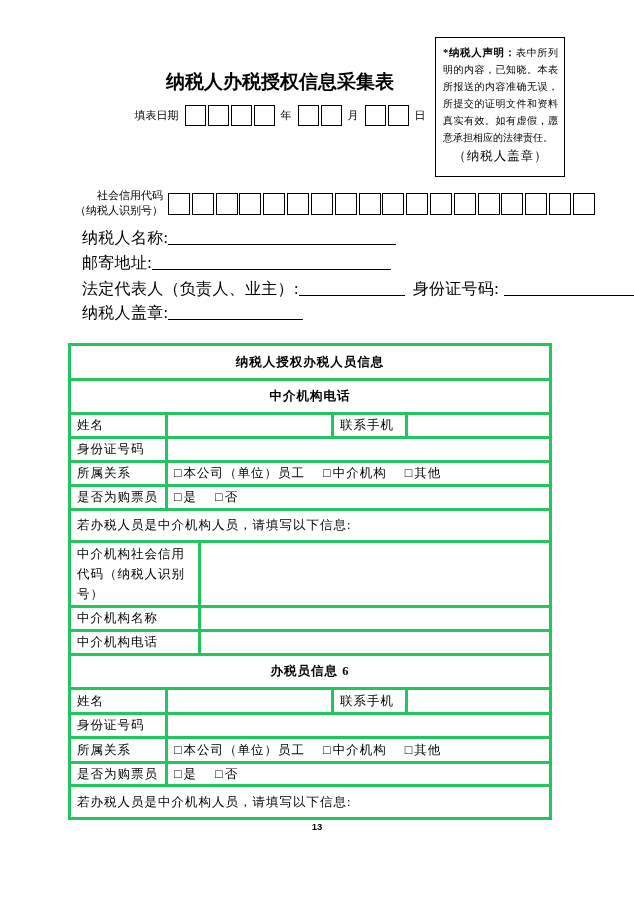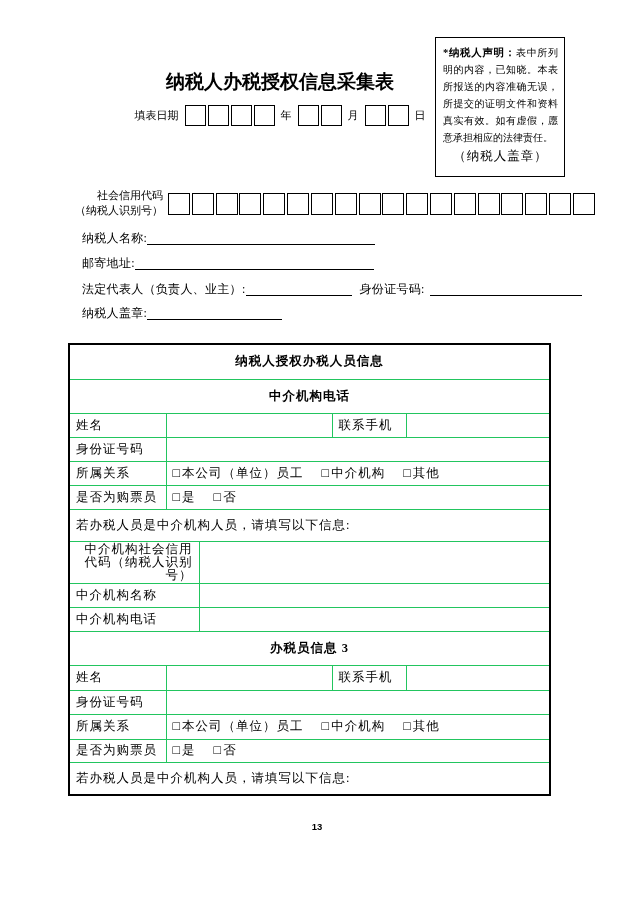"纳税人名称:" .fline { font-size: 12px -> 16px }
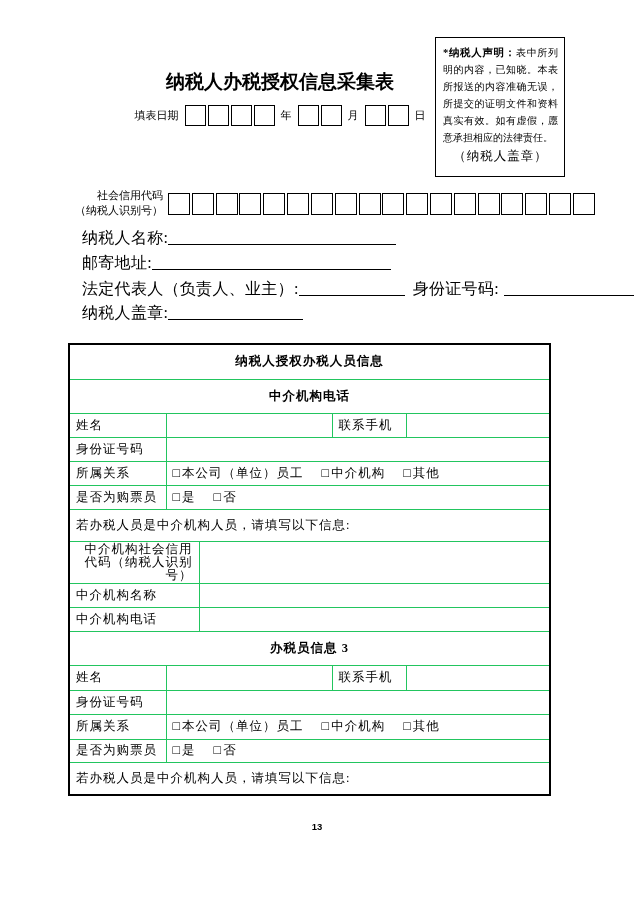"纳税人授权办税人员信息" table.main td { border: 1px solid #22c55e -> 3px solid #22c55e }
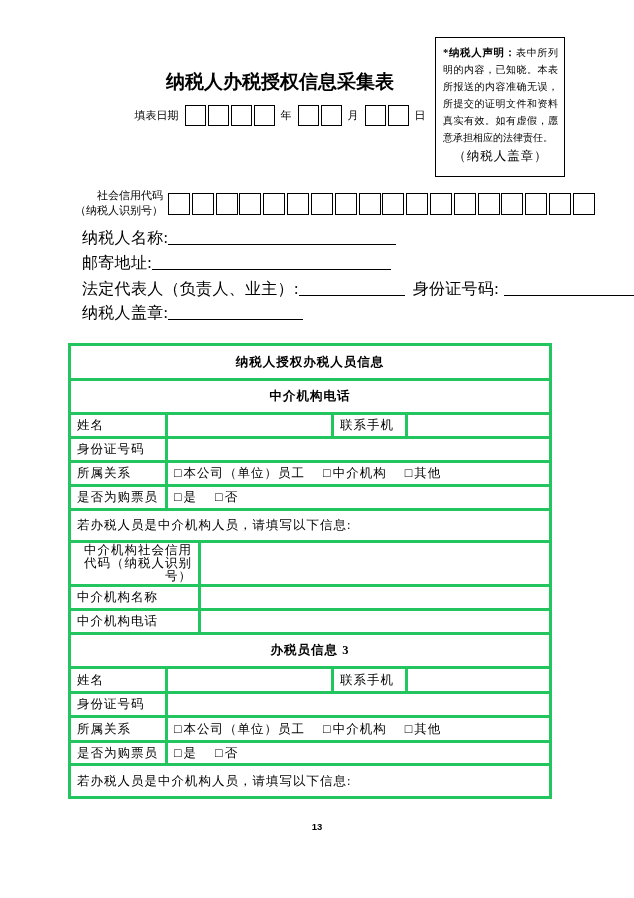"中介机构社会信用代码（纳税人识别号）" td.wrap2 { line-height: 13px -> 20px; text-align: right -> none }
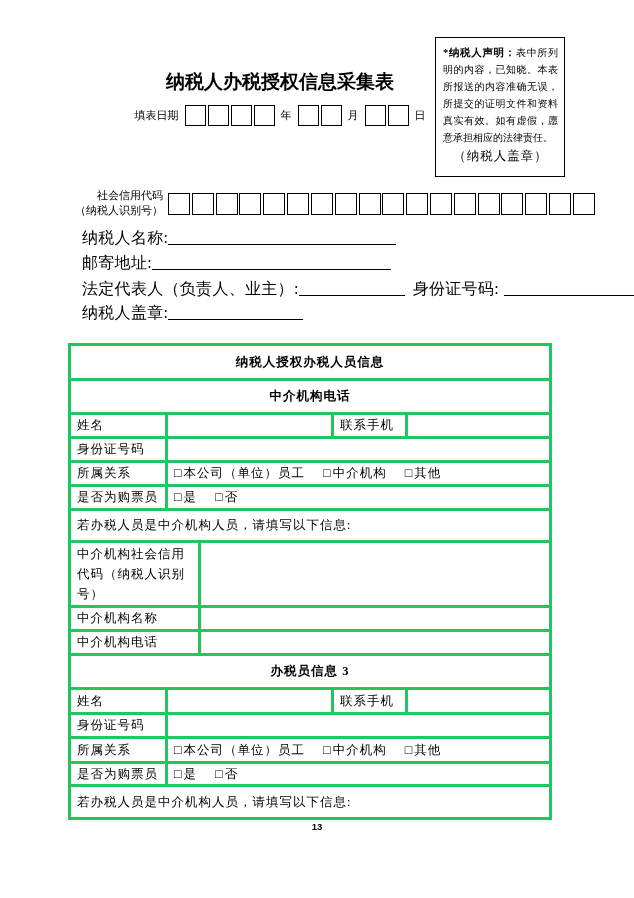"办税员信息 3" td.th { text: 3 -> 6 }
